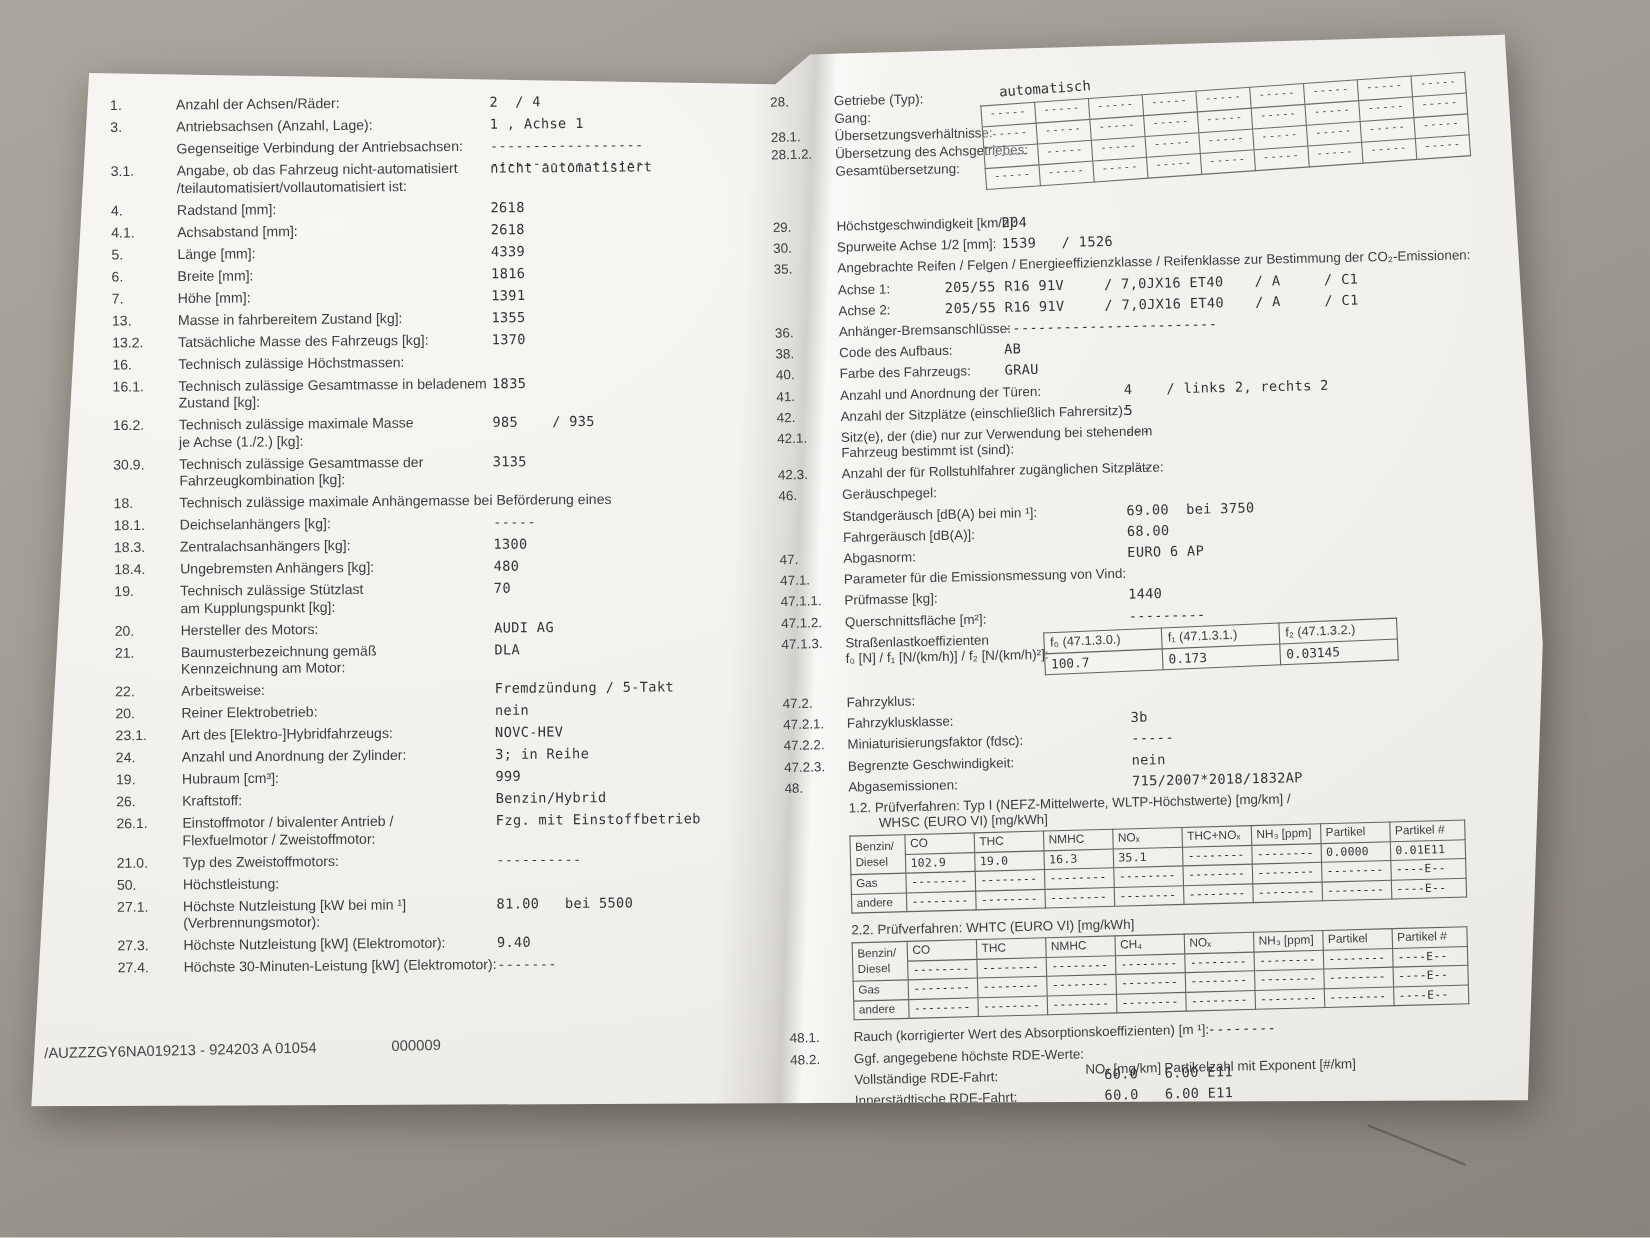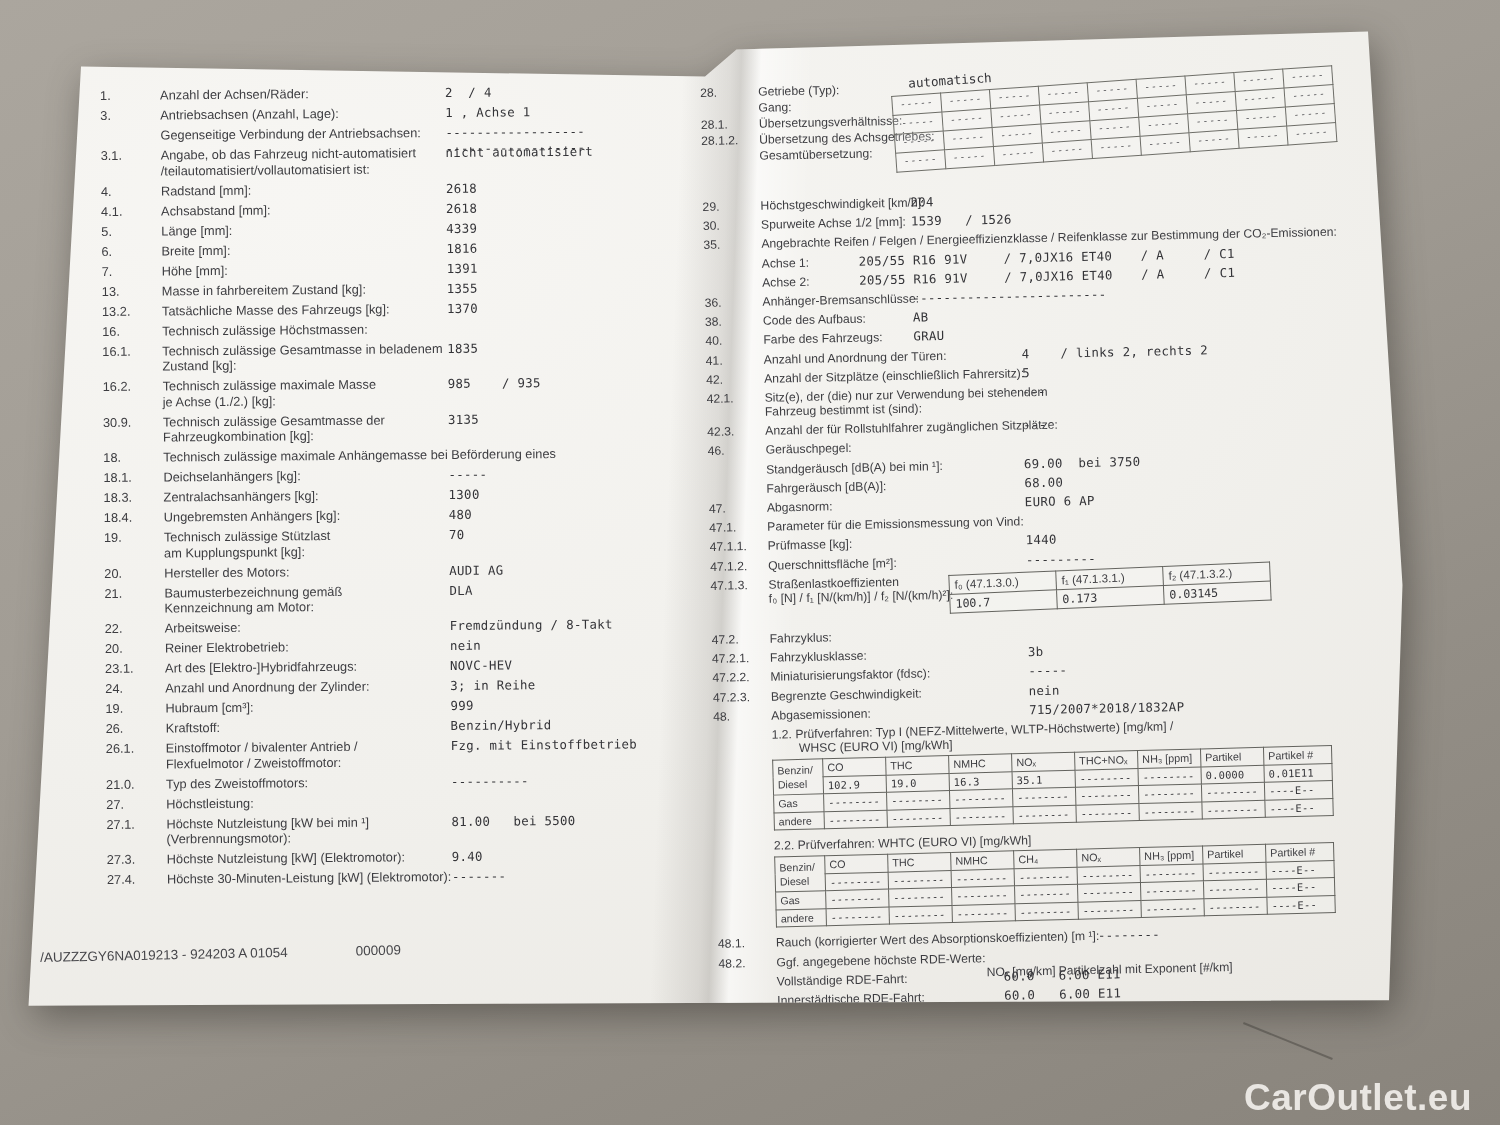"Fremdzündung / 8-Takt" span.val { text: 8-Takt -> 5-Takt }
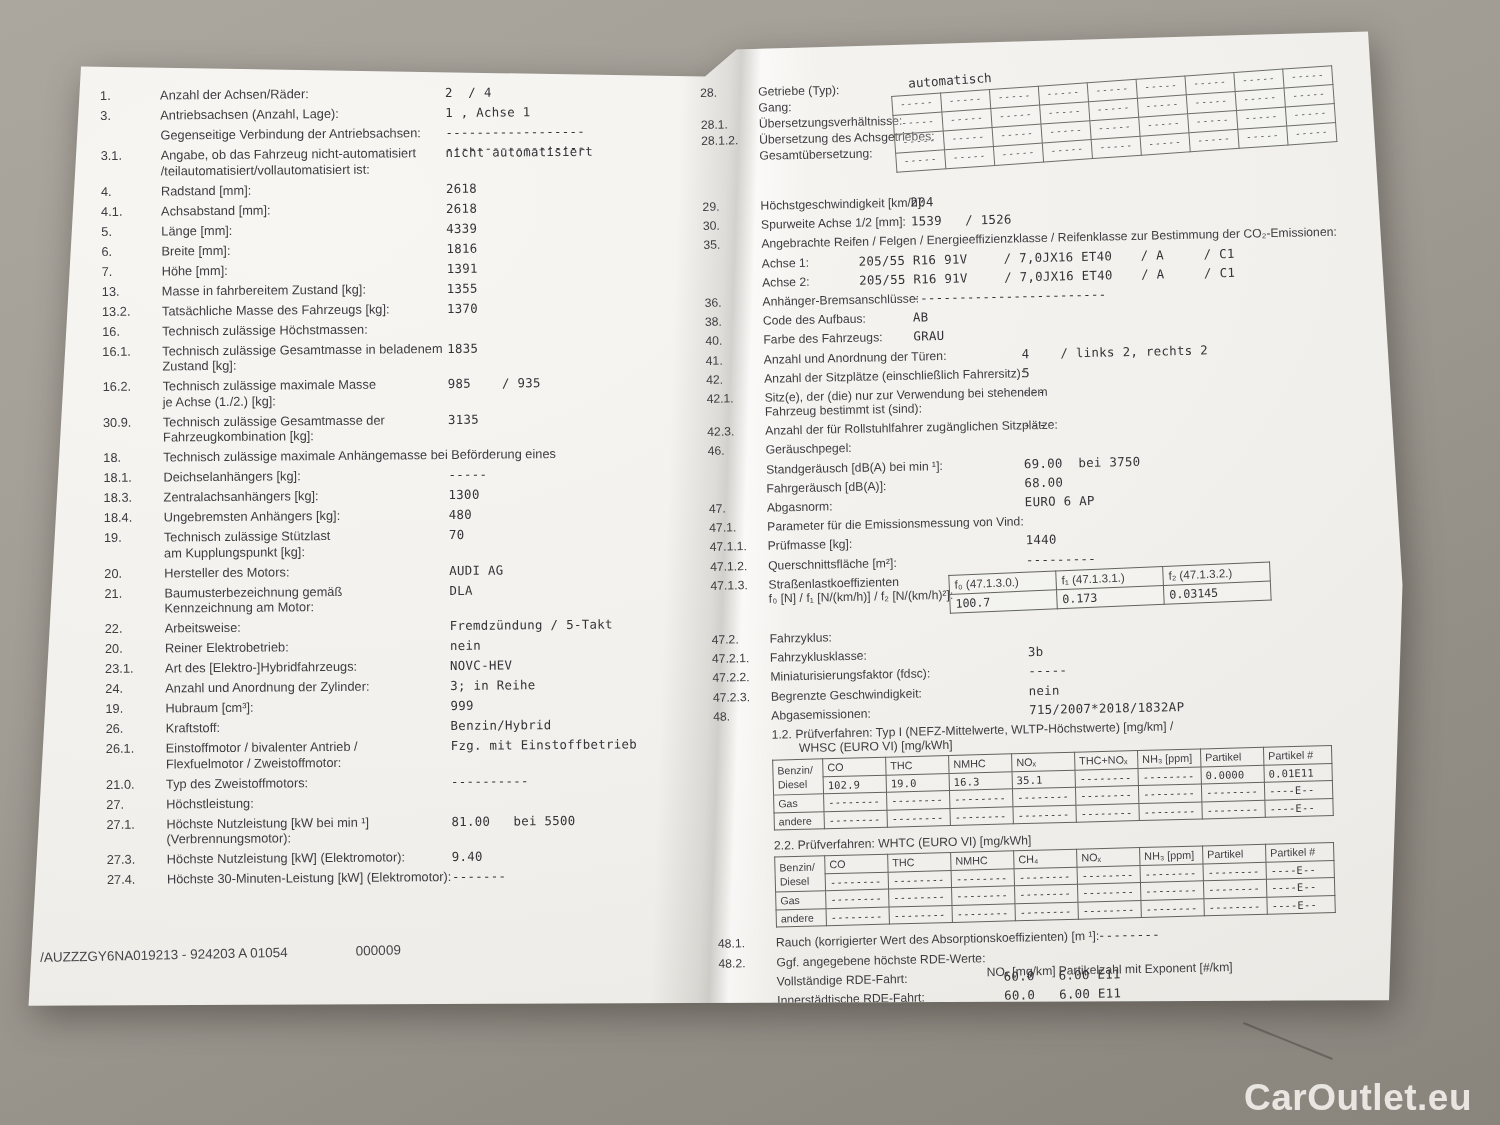"27." span.num { text: 27 -> 50 }
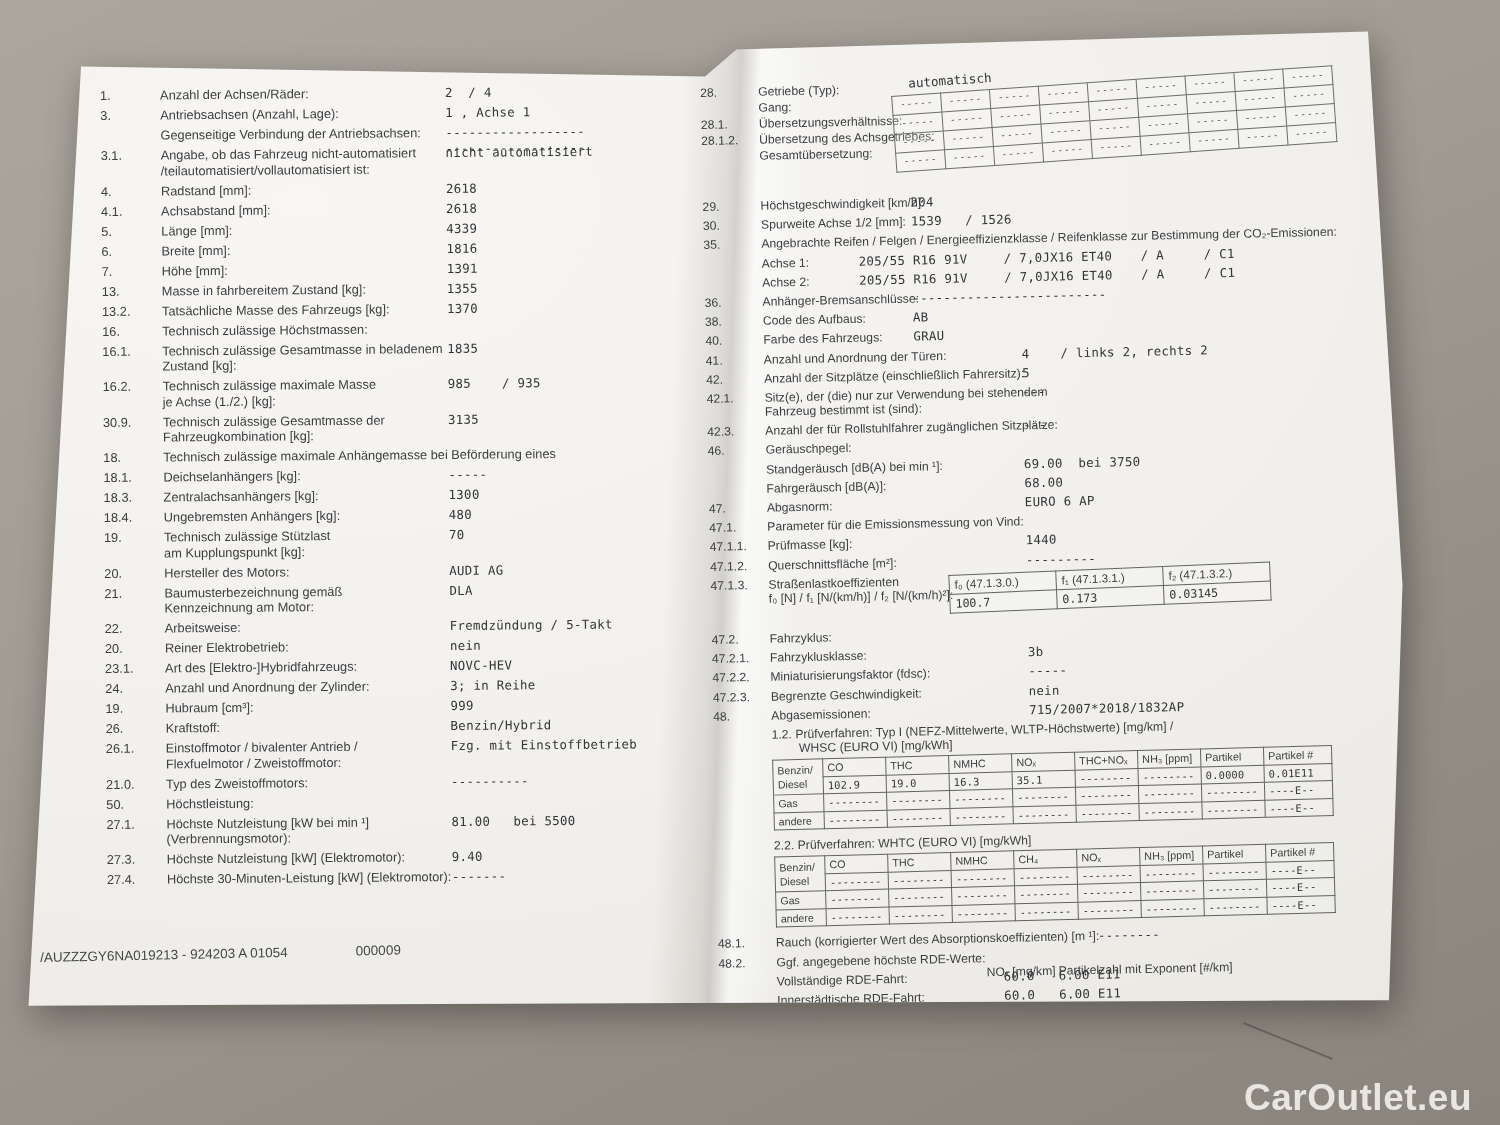"CarOutlet.eu" div.watermark { html: <div>CarOutlet.eu</div> -> none }
